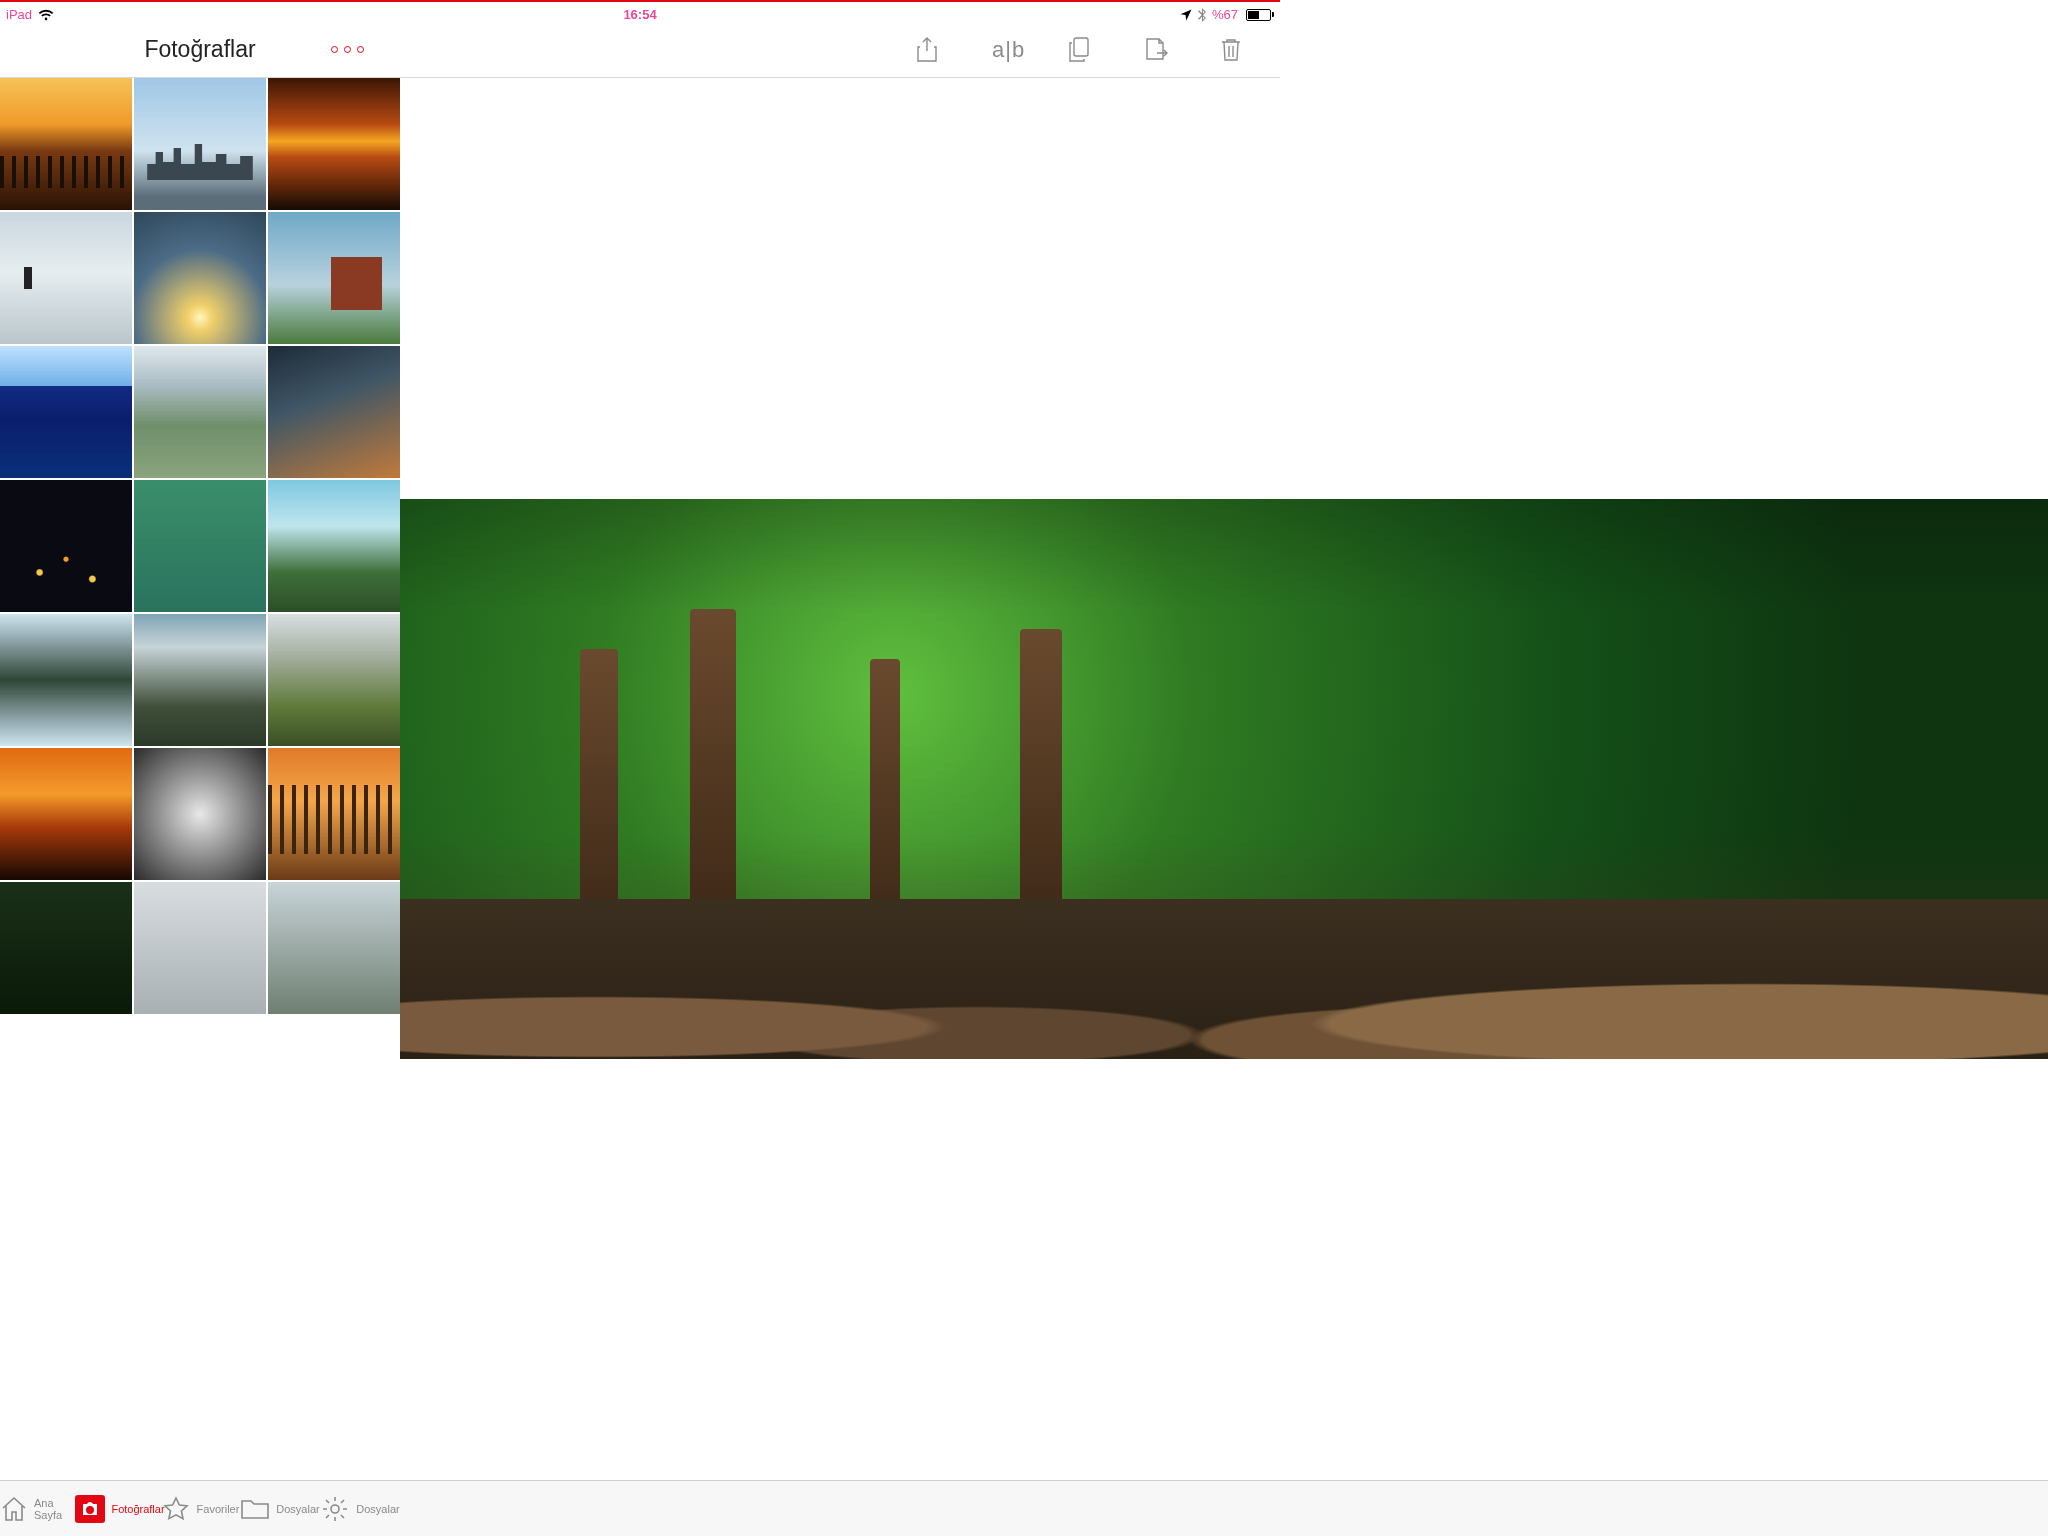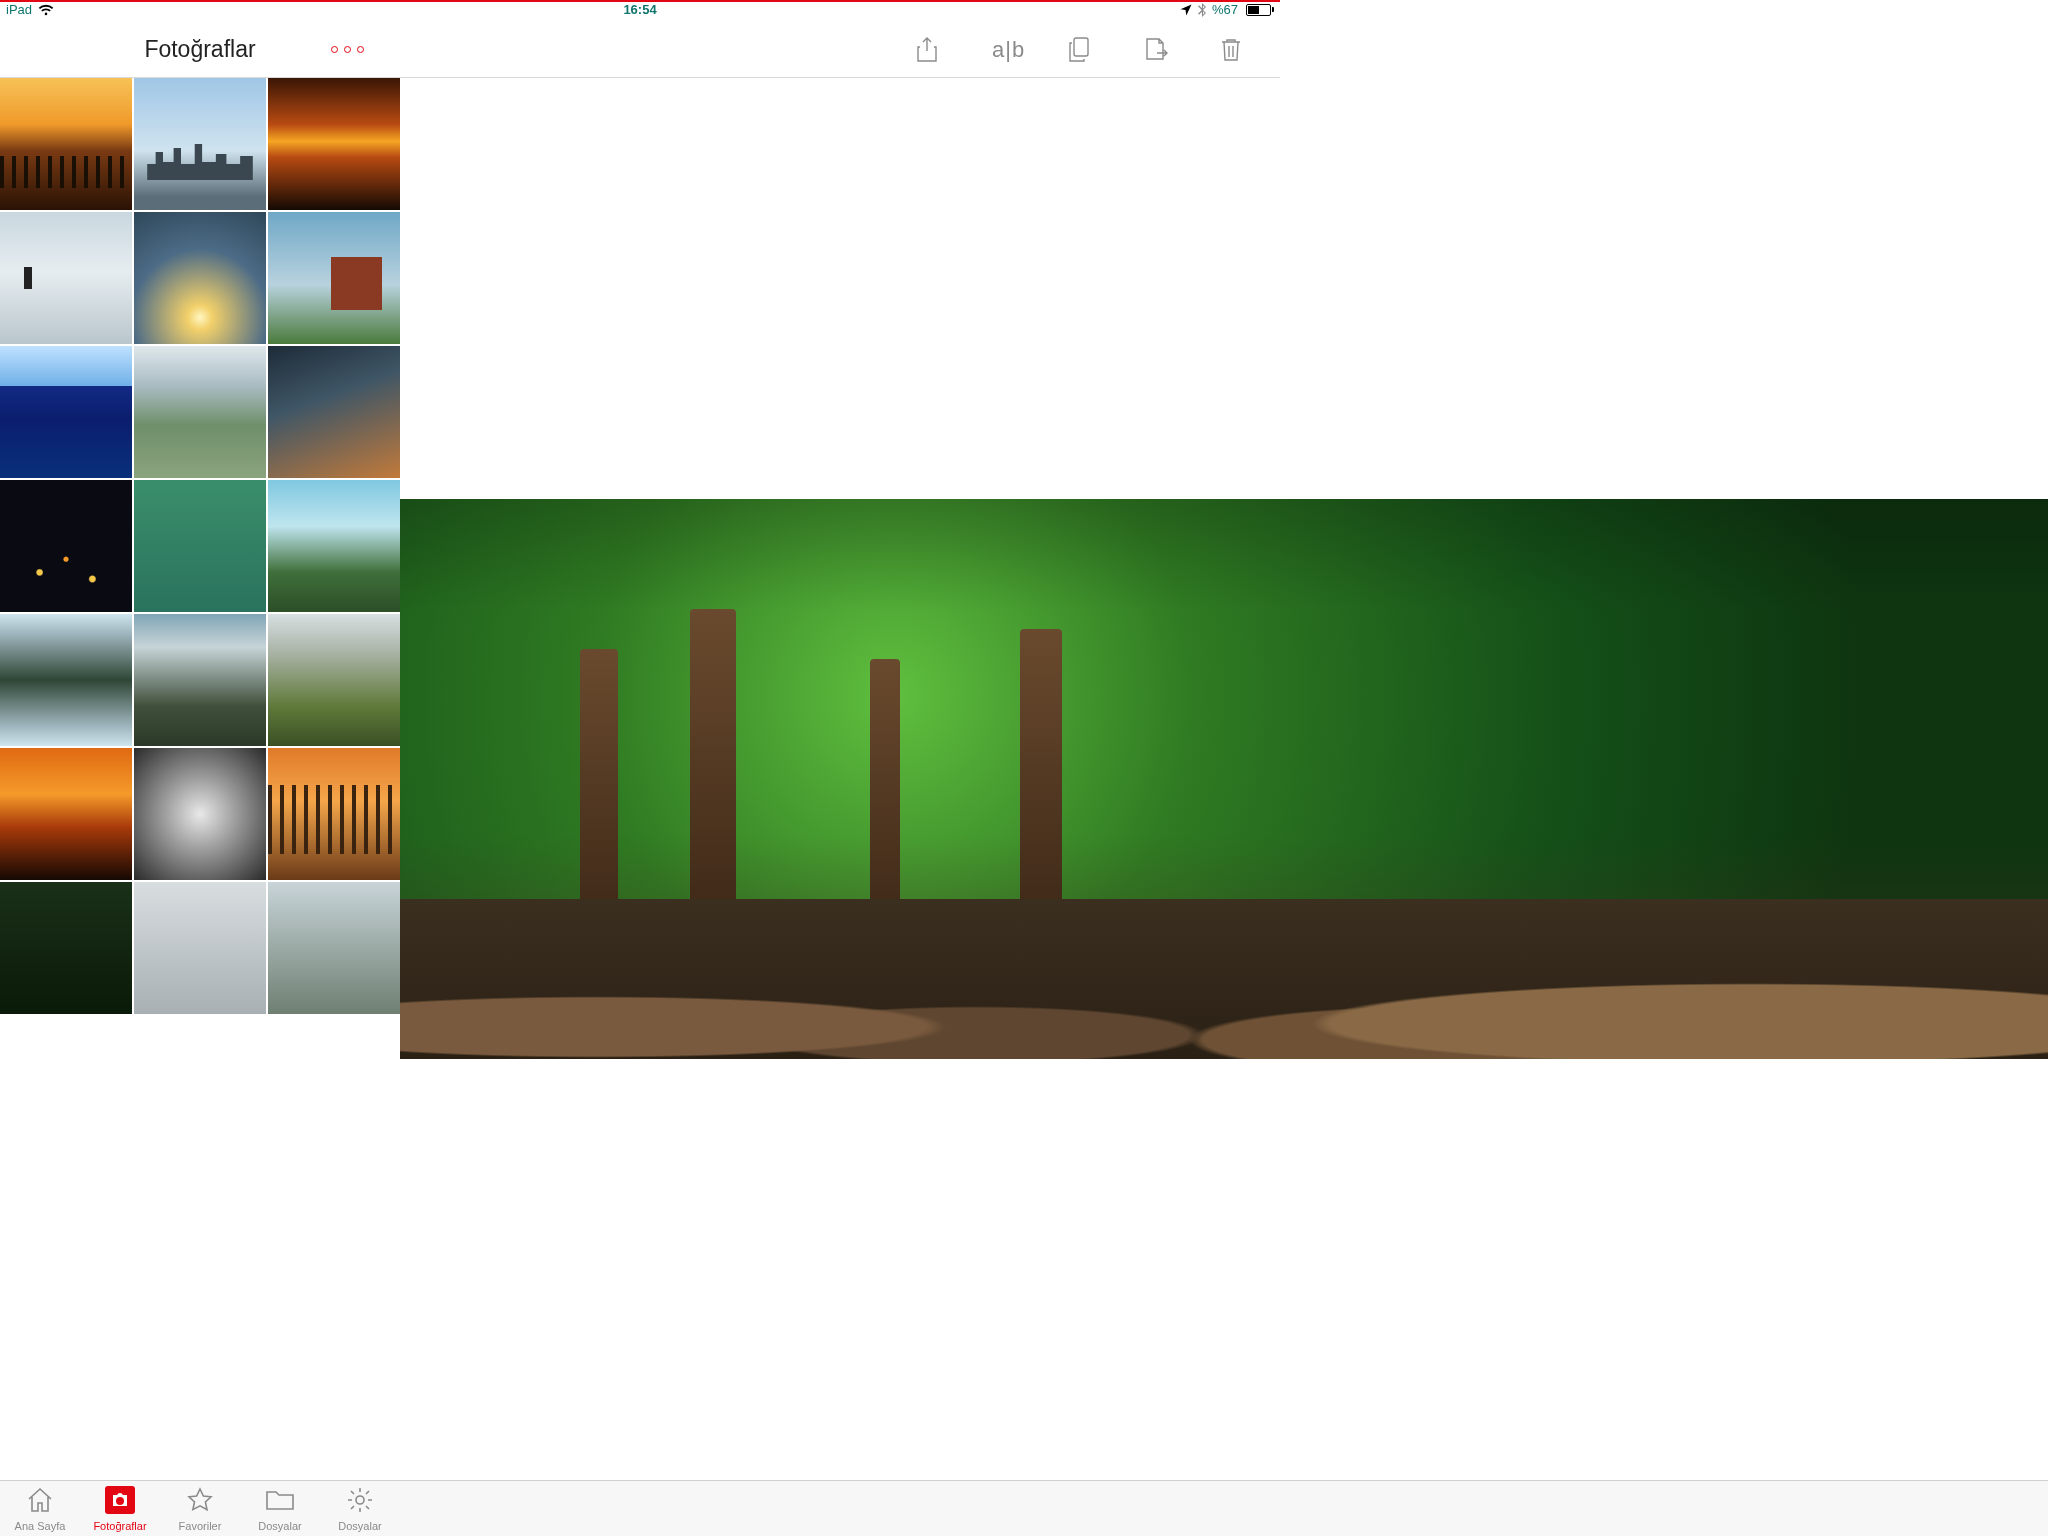"iPad" .status { align-items: flex-start -> flex-end; color: #0f766e -> #ec4899 }
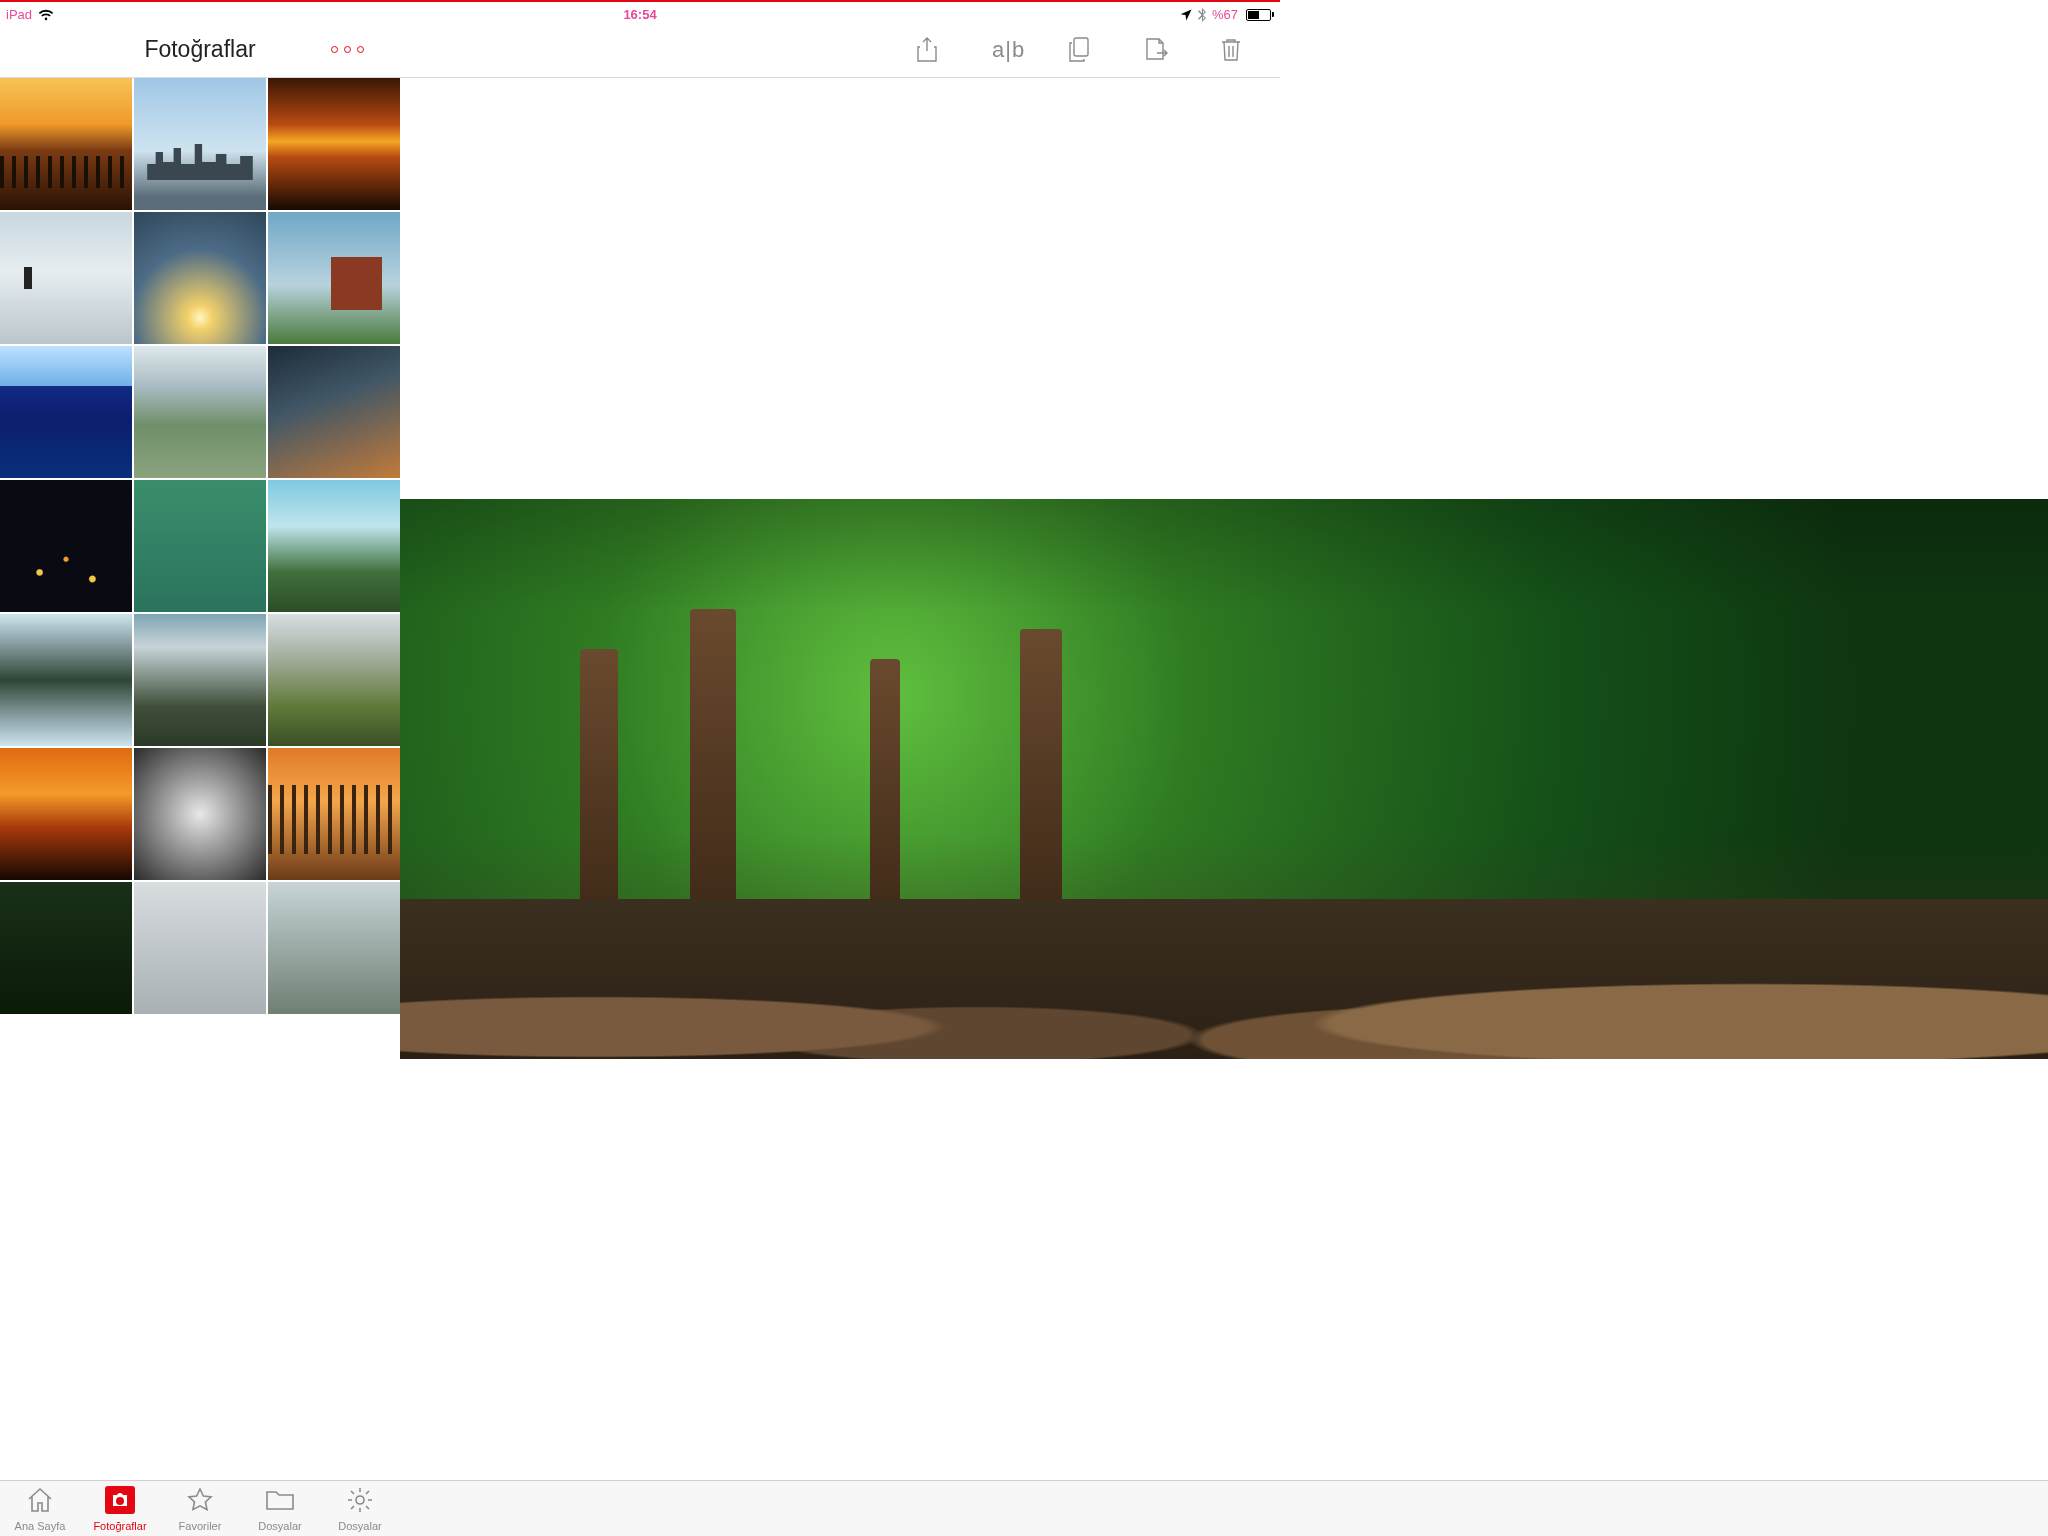"Ana Sayfa" .tab { flex-direction: column -> row }
